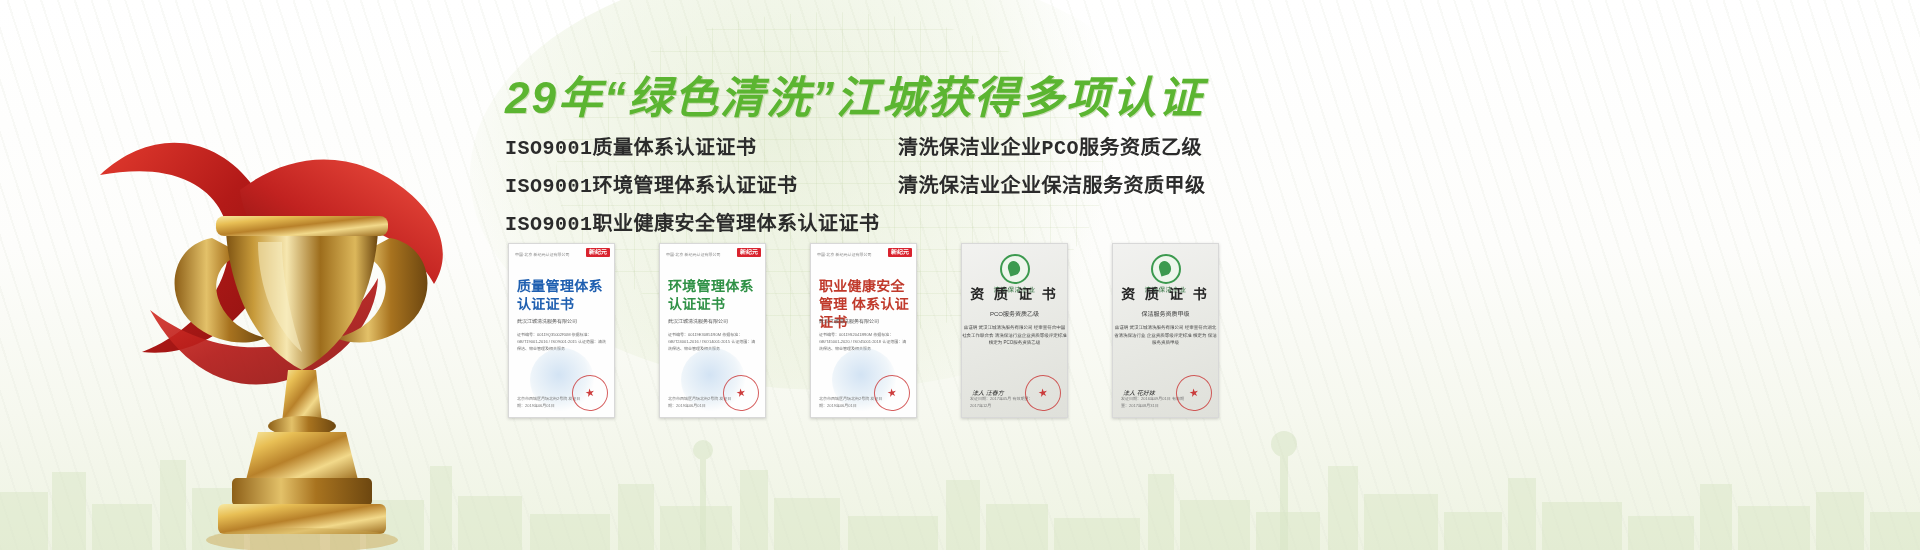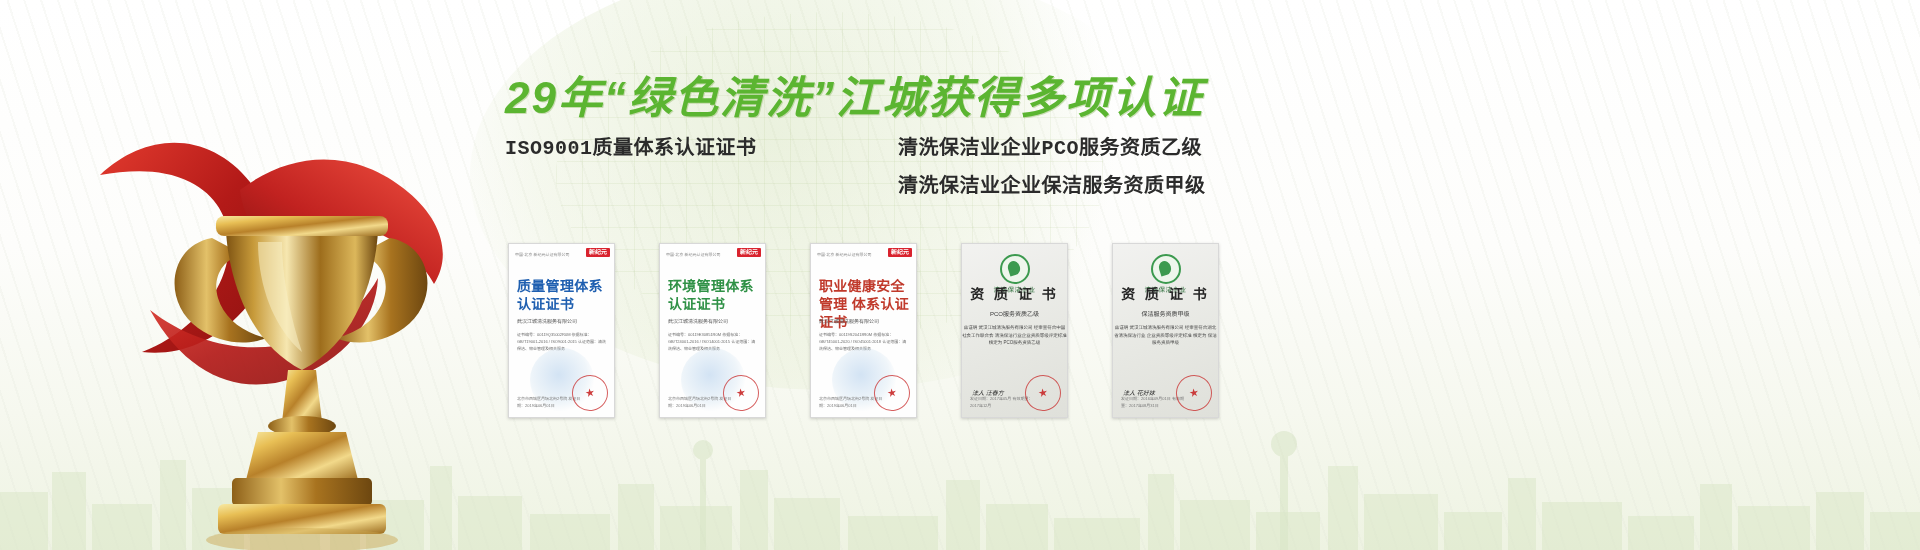"ISO9001环境管理体系认证证书" span.cert-line { html: none -> <span>ISO9001环境管理体系认证证书</span> }
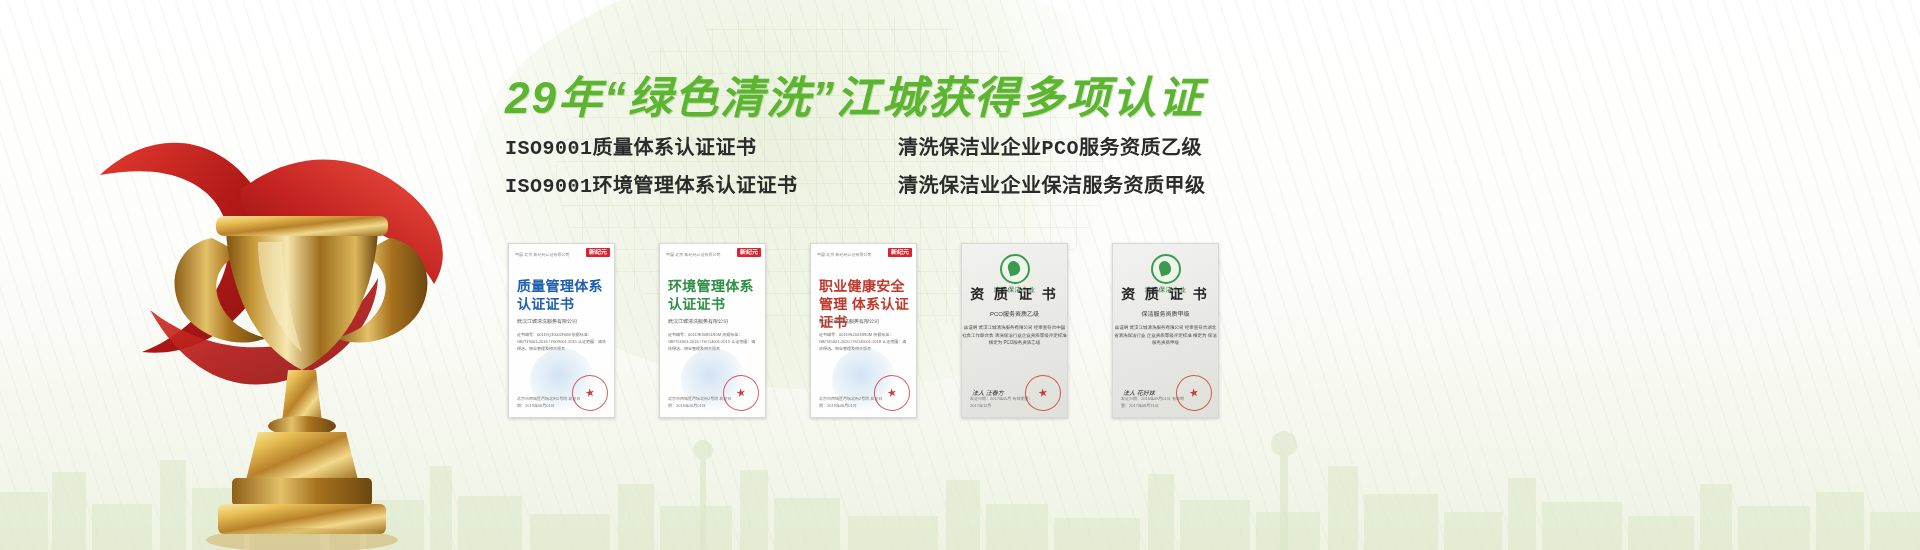"ISO9001职业健康安全管理体系认证证书" span.cert-line { html: none -> <span>ISO9001职业健康安全管理体系认证证书</span> }
